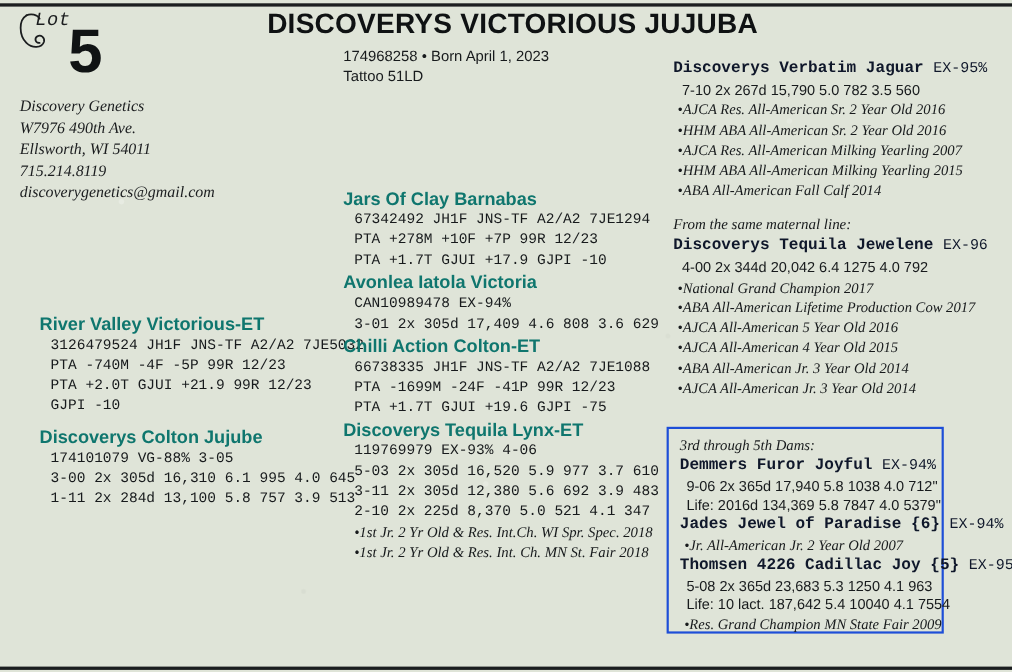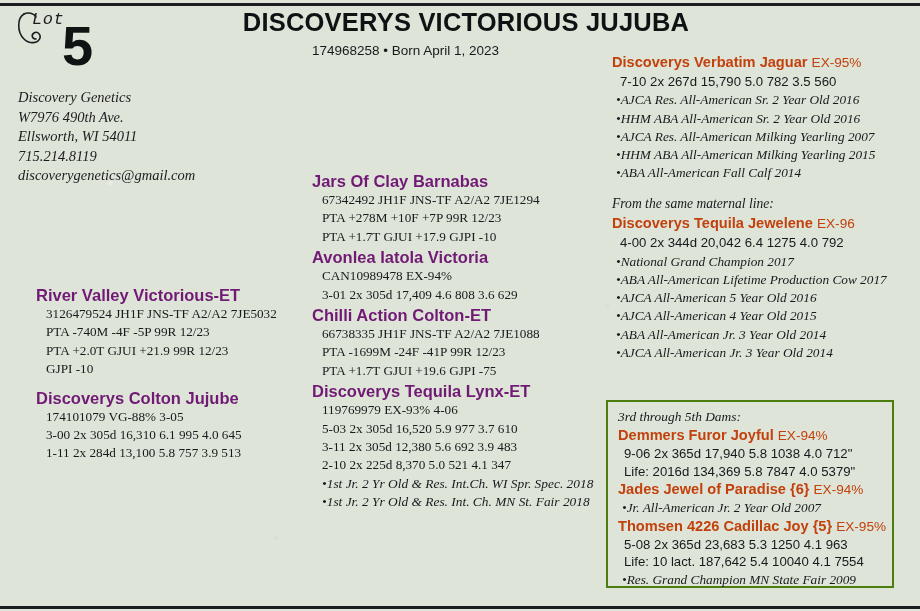"Tattoo 51LD" div { html: none -> <div>Tattoo 51LD</div> }
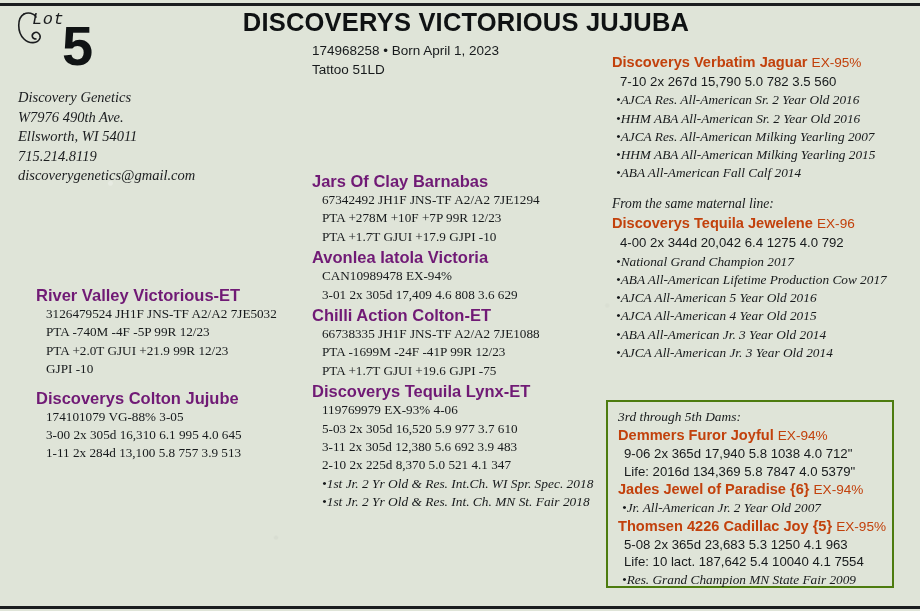"Discoverys Verbatim Jaguar EX-95%" .r-name { color: #c2410c -> #0f172a; font-family: Liberation Sans, sans-serif -> Liberation Mono, monospace }
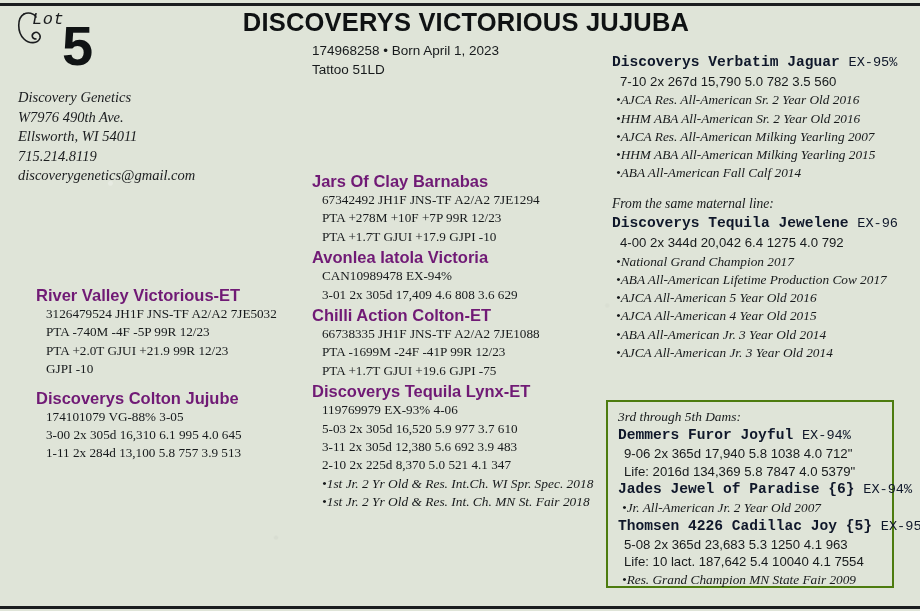"Jars Of Clay Barnabas" .ped-name { color: #701a75 -> #0f766e }
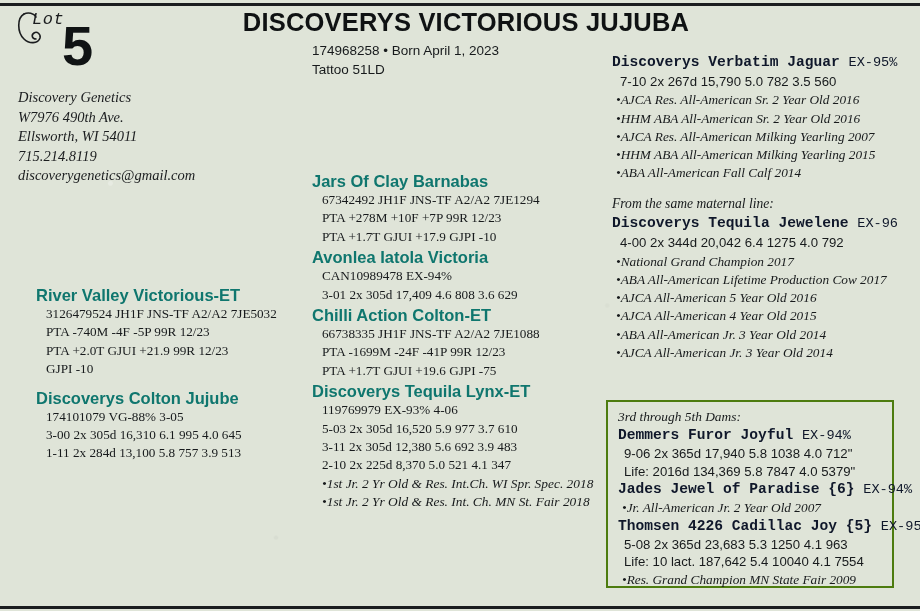"67342492 JH1F JNS-TF A2/A2 7JE1294" .ped-line { font-family: Liberation Serif, serif -> Liberation Mono, monospace }
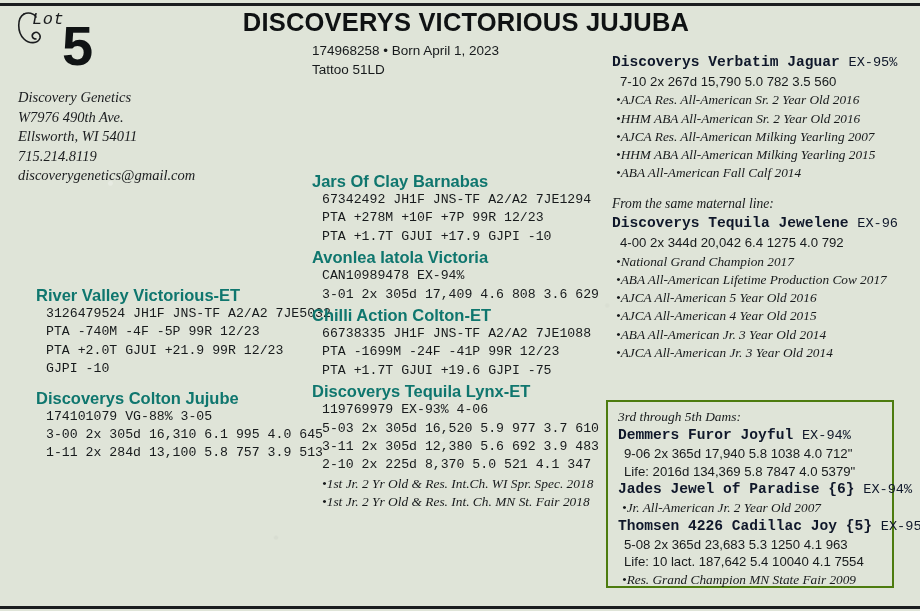"3rd through 5th Dams:" .dams-box { border: 2px solid #4d7c0f -> 2px solid #1d4ed8; top: 400px -> 388px; width: 288px -> 252px }
